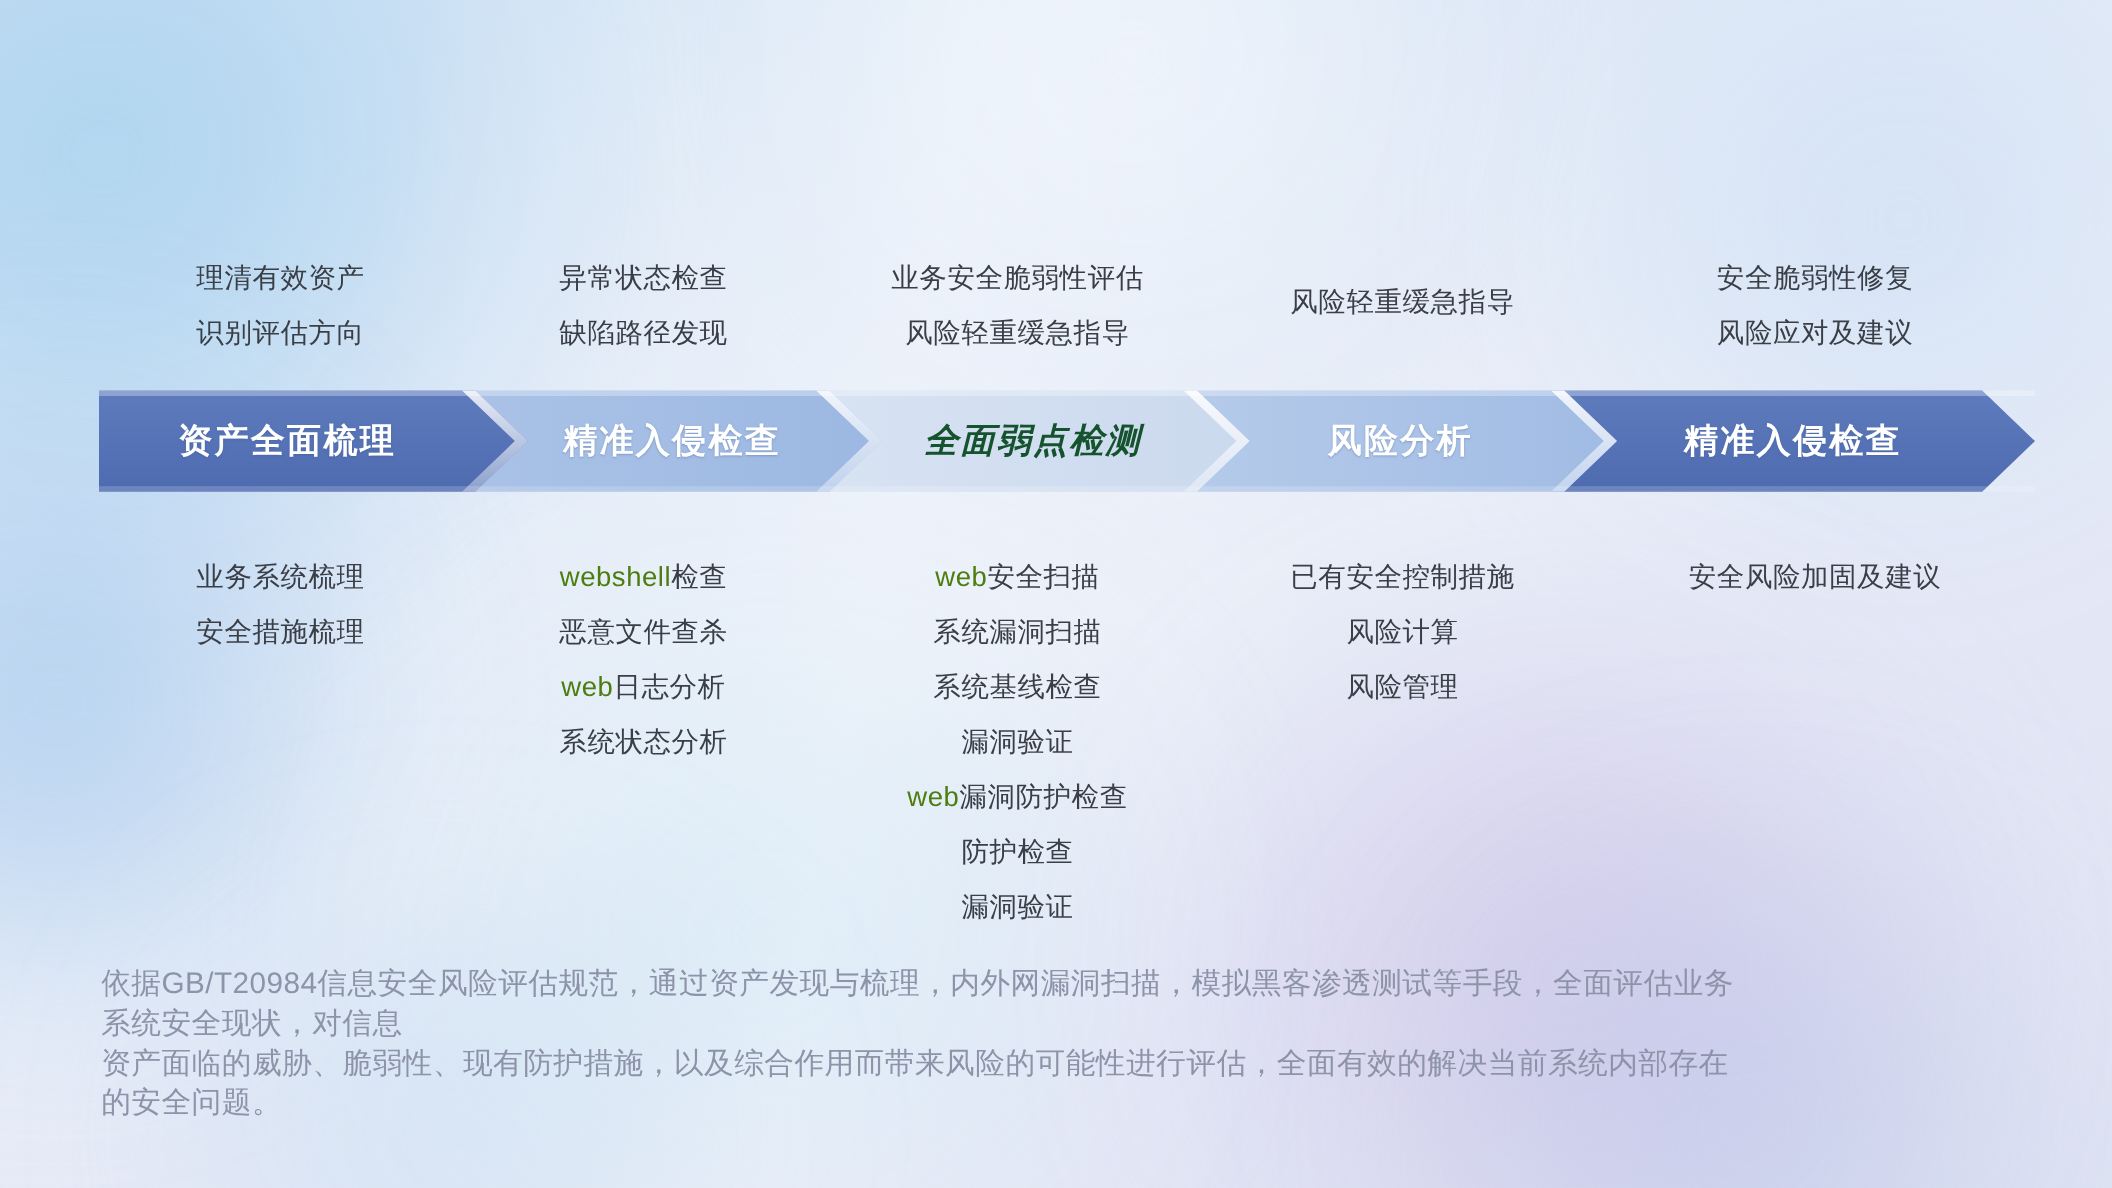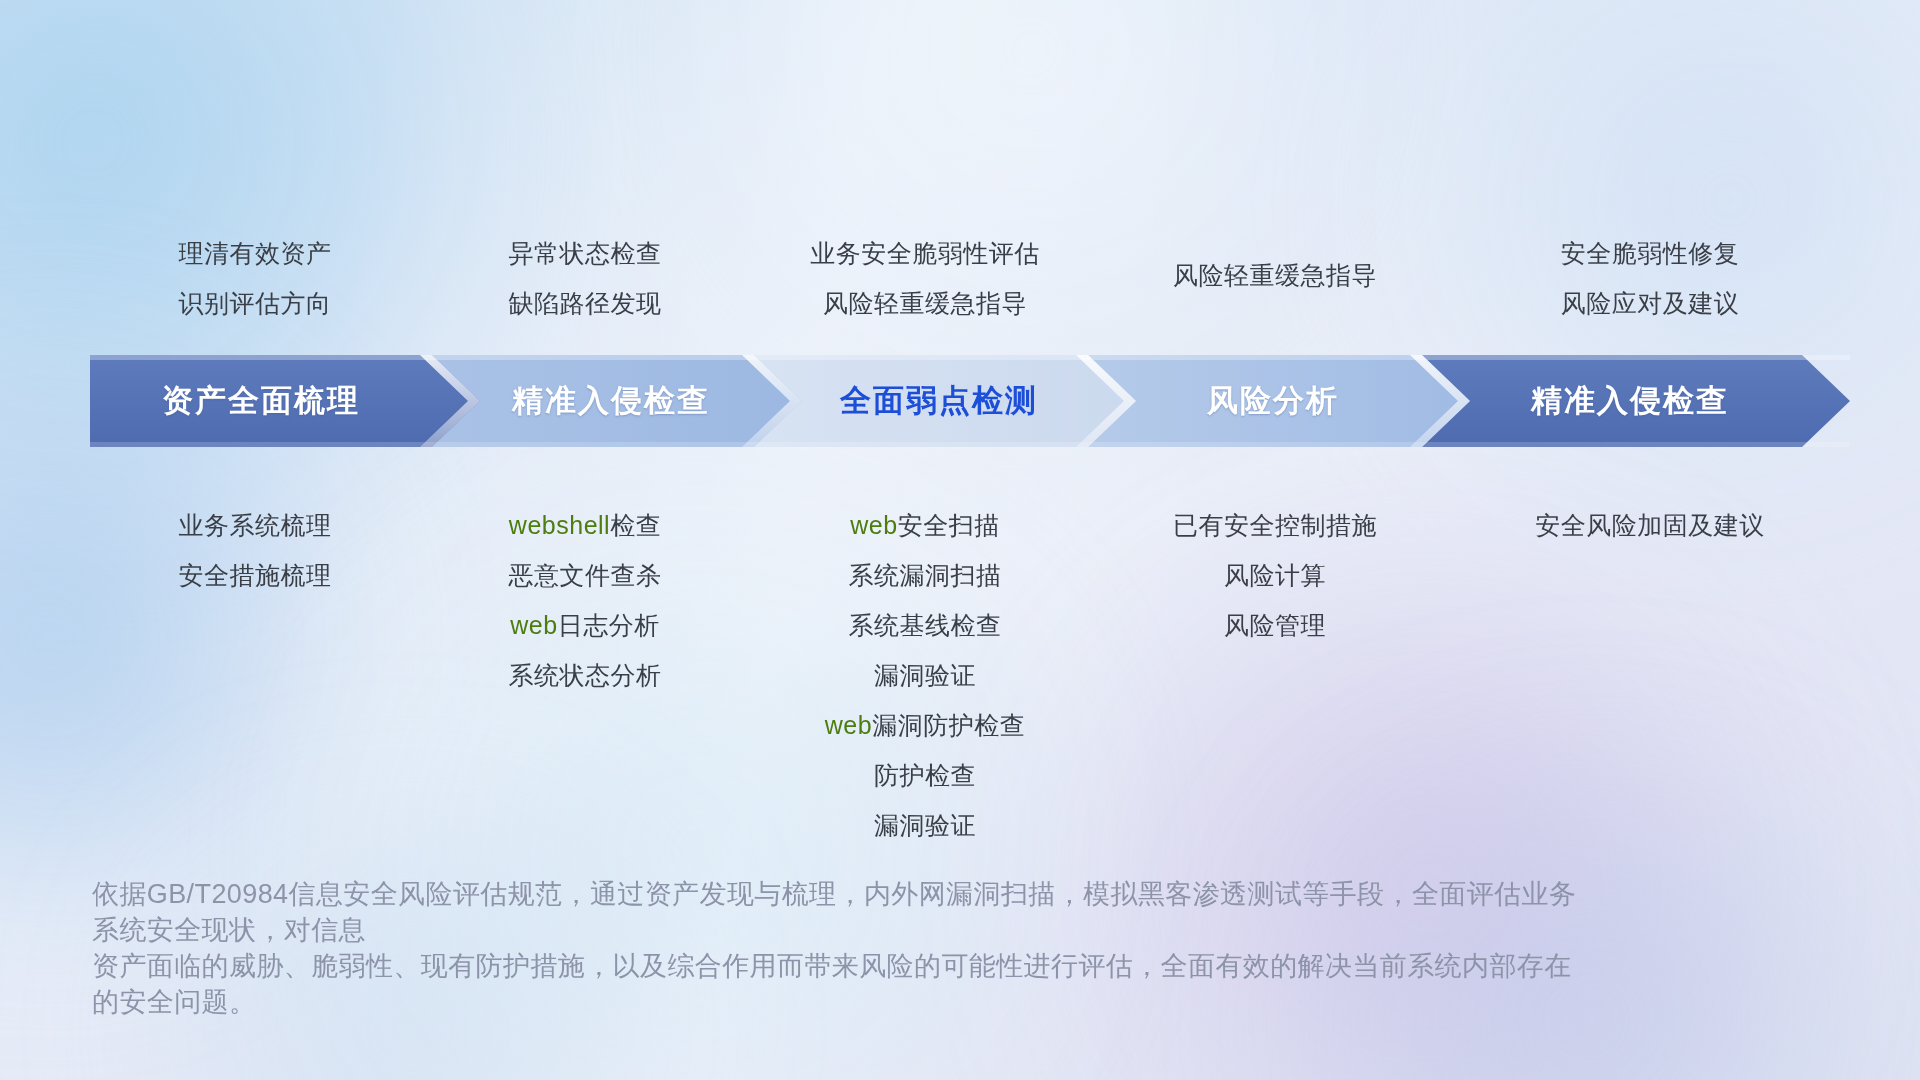"全面弱点检测" .chev-label.dark { color: #1d4ed8 -> #14532d; font-style: none -> italic }
